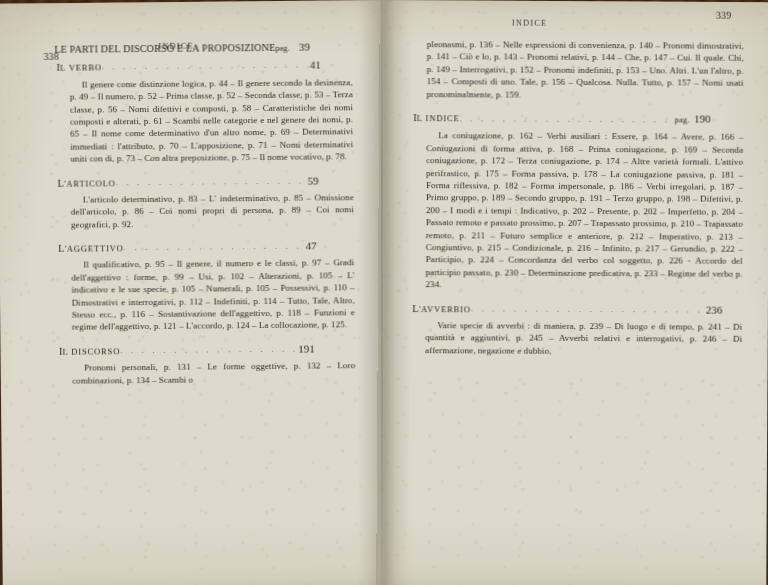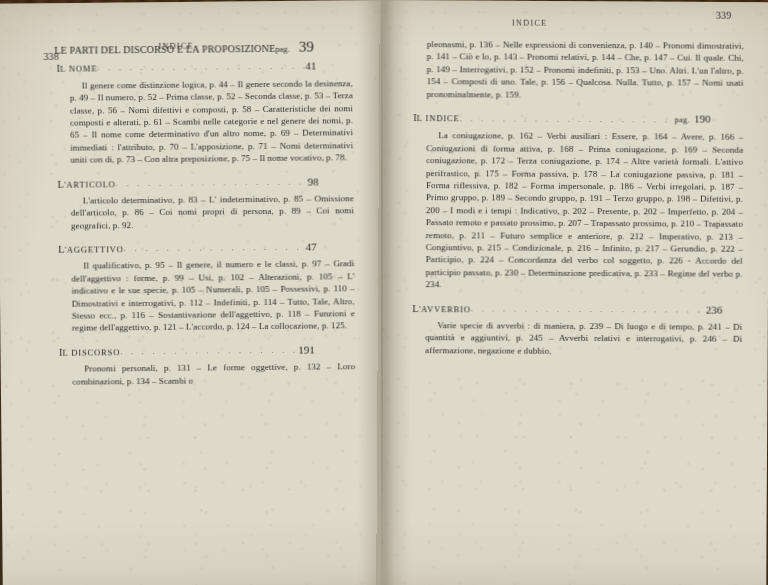"39" .worktitle .wt-num { font-size: 15px -> 11px }
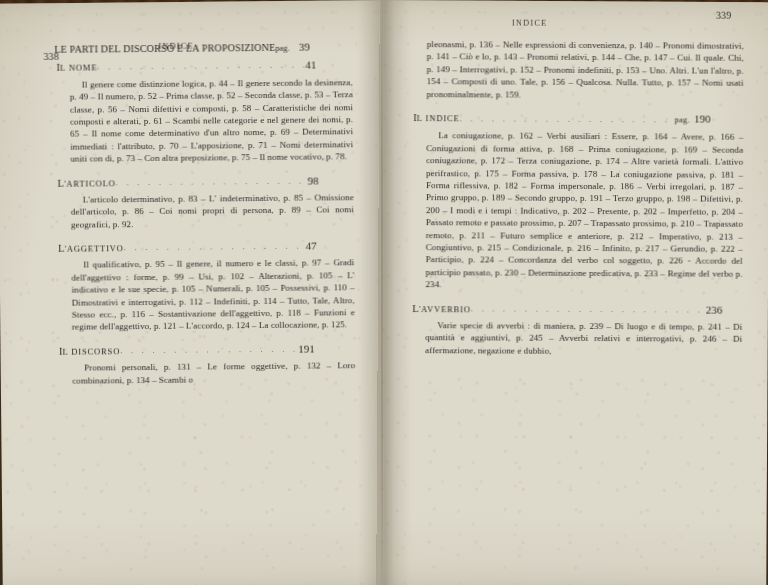"L NOME" span { text: NOME -> VERBO }
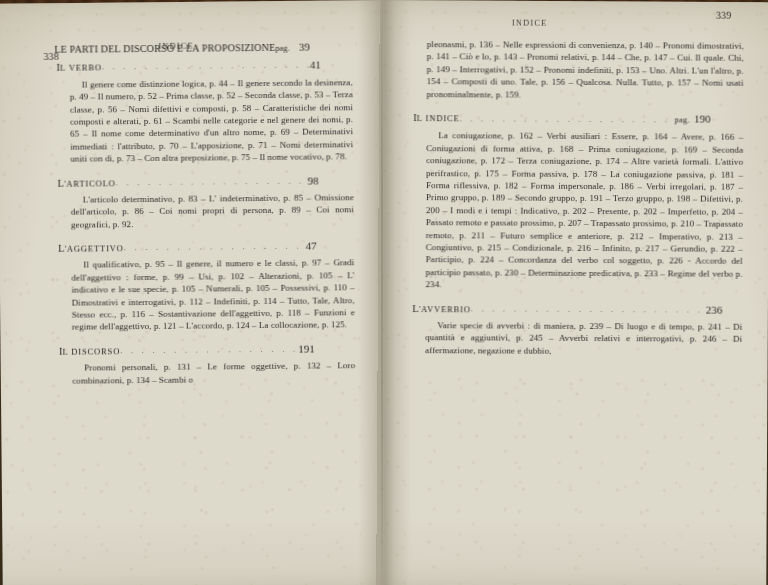"98" span.pgnum { text: 98 -> 59 }
